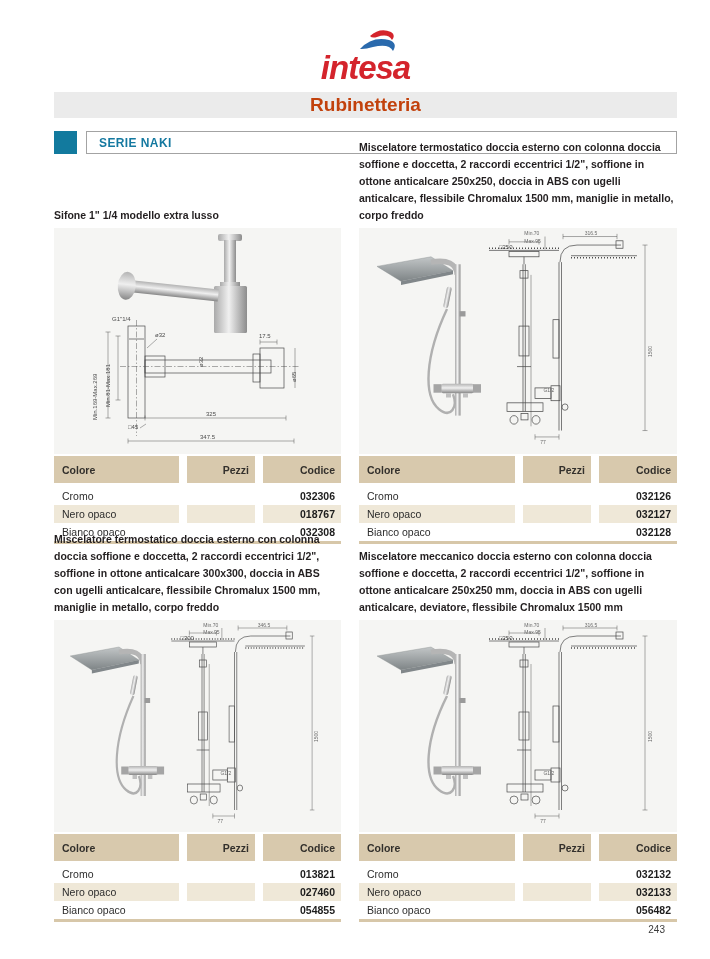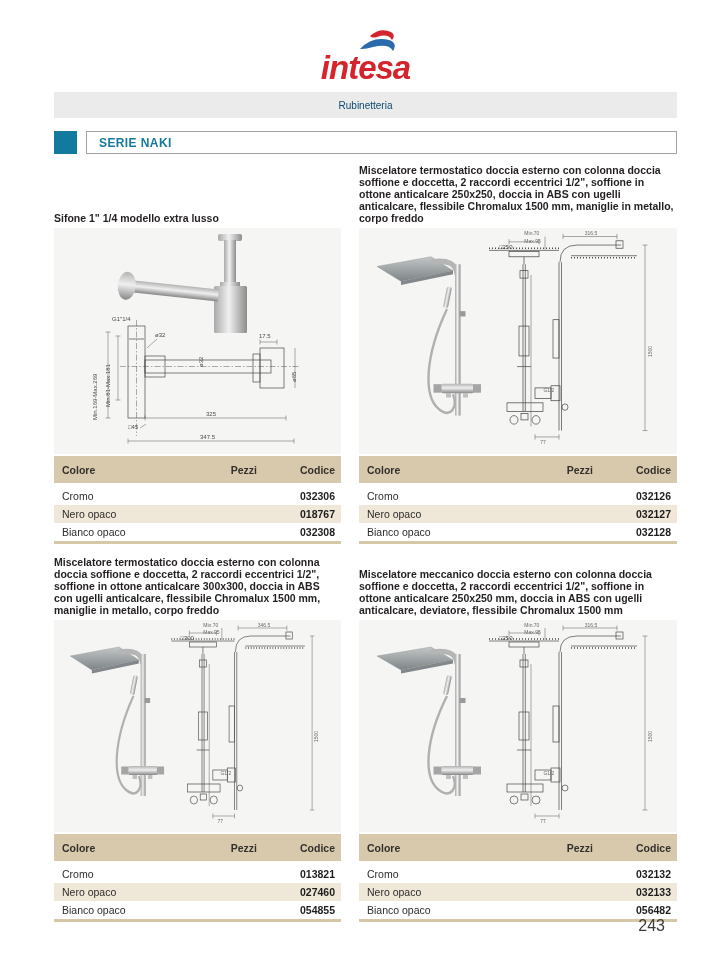"Rubinetteria" .band-title { color: #0c4a6e -> #c2410c; font-size: 10px -> 19px; font-weight: normal -> bold }
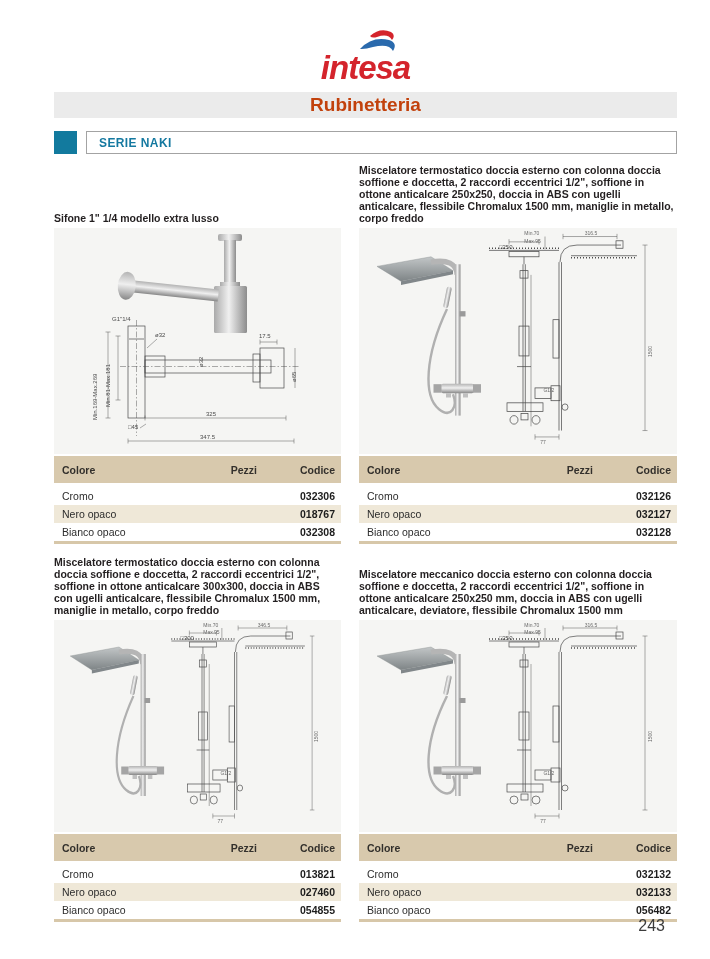"Miscelatore termostatico doccia esterno" .desc { line-height: 12px -> 17px }
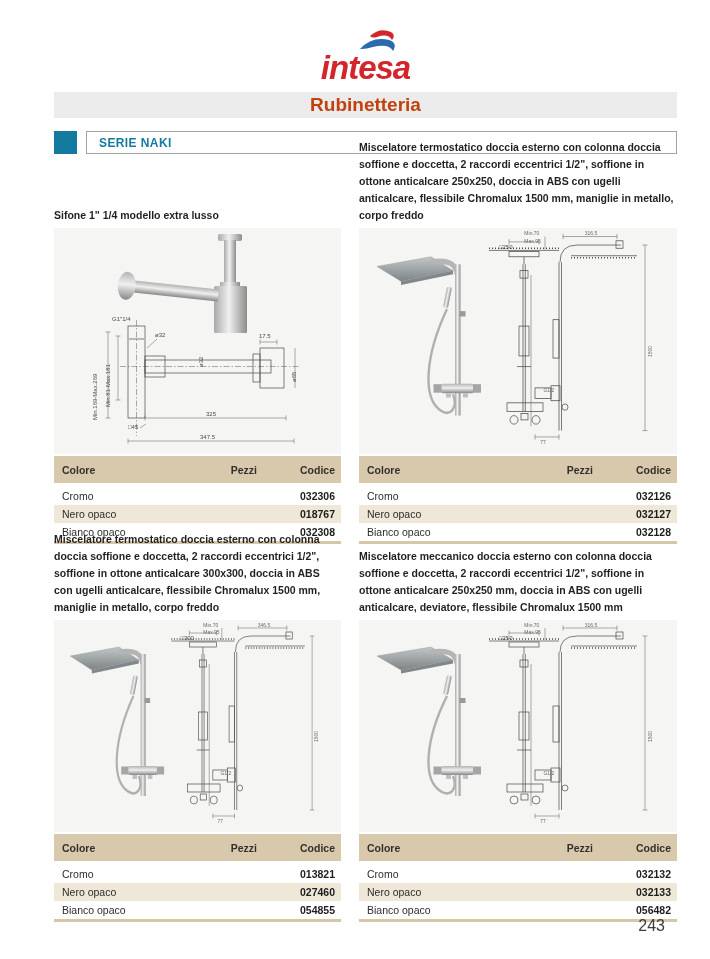"Colore" .thead,.trow { column-gap: 0 -> 8px }
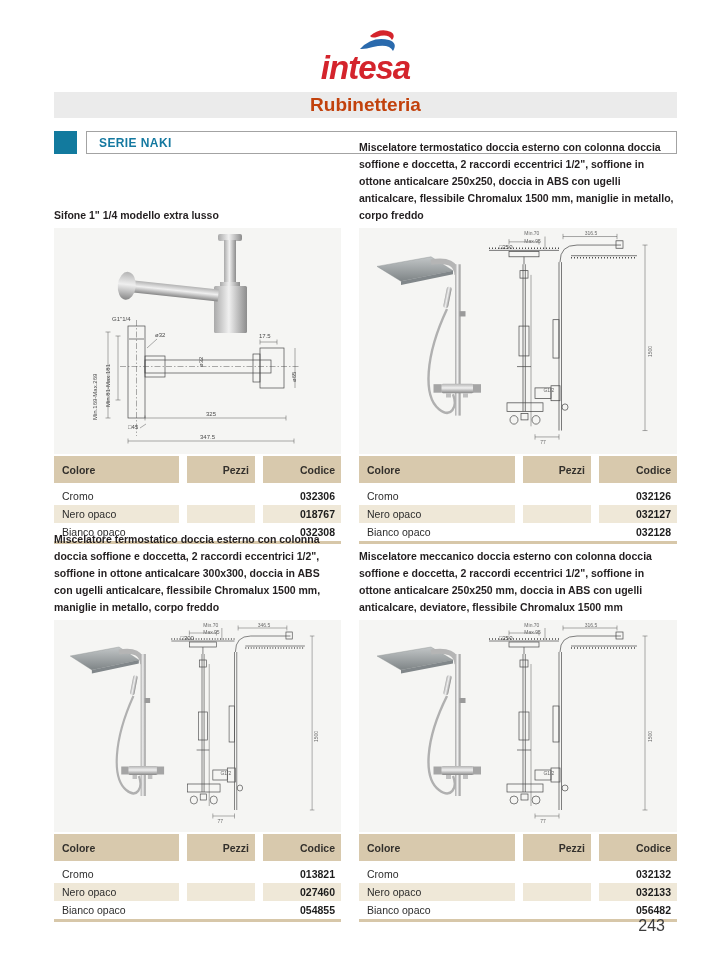"243" .page-num { font-size: 16px -> 10px }
